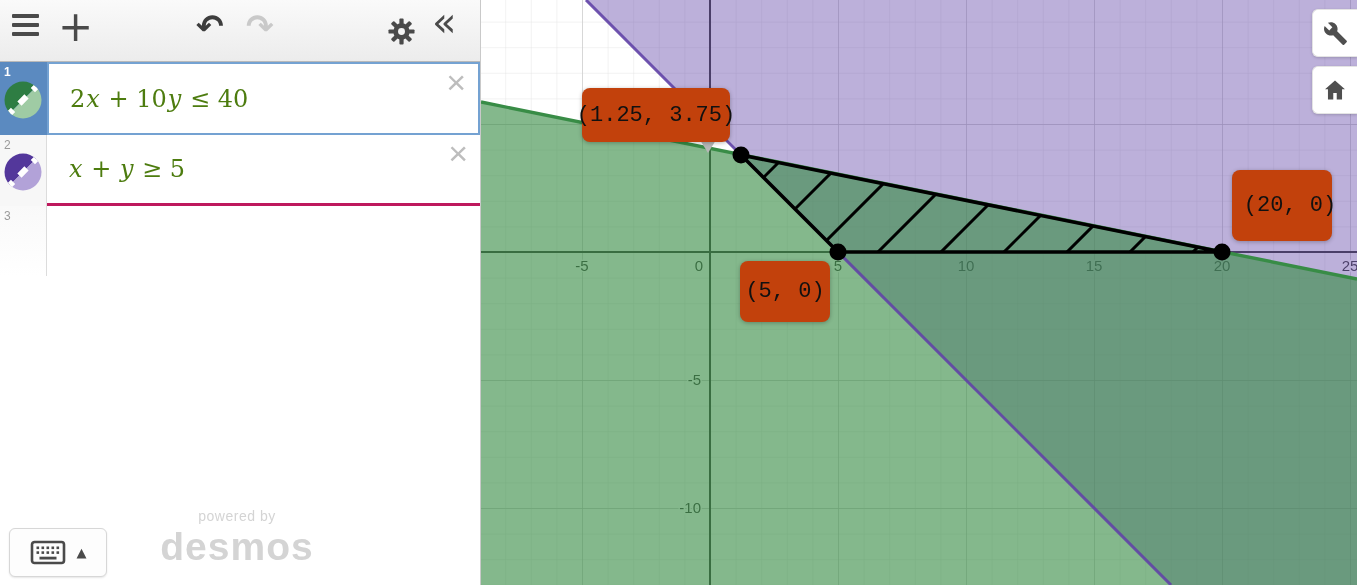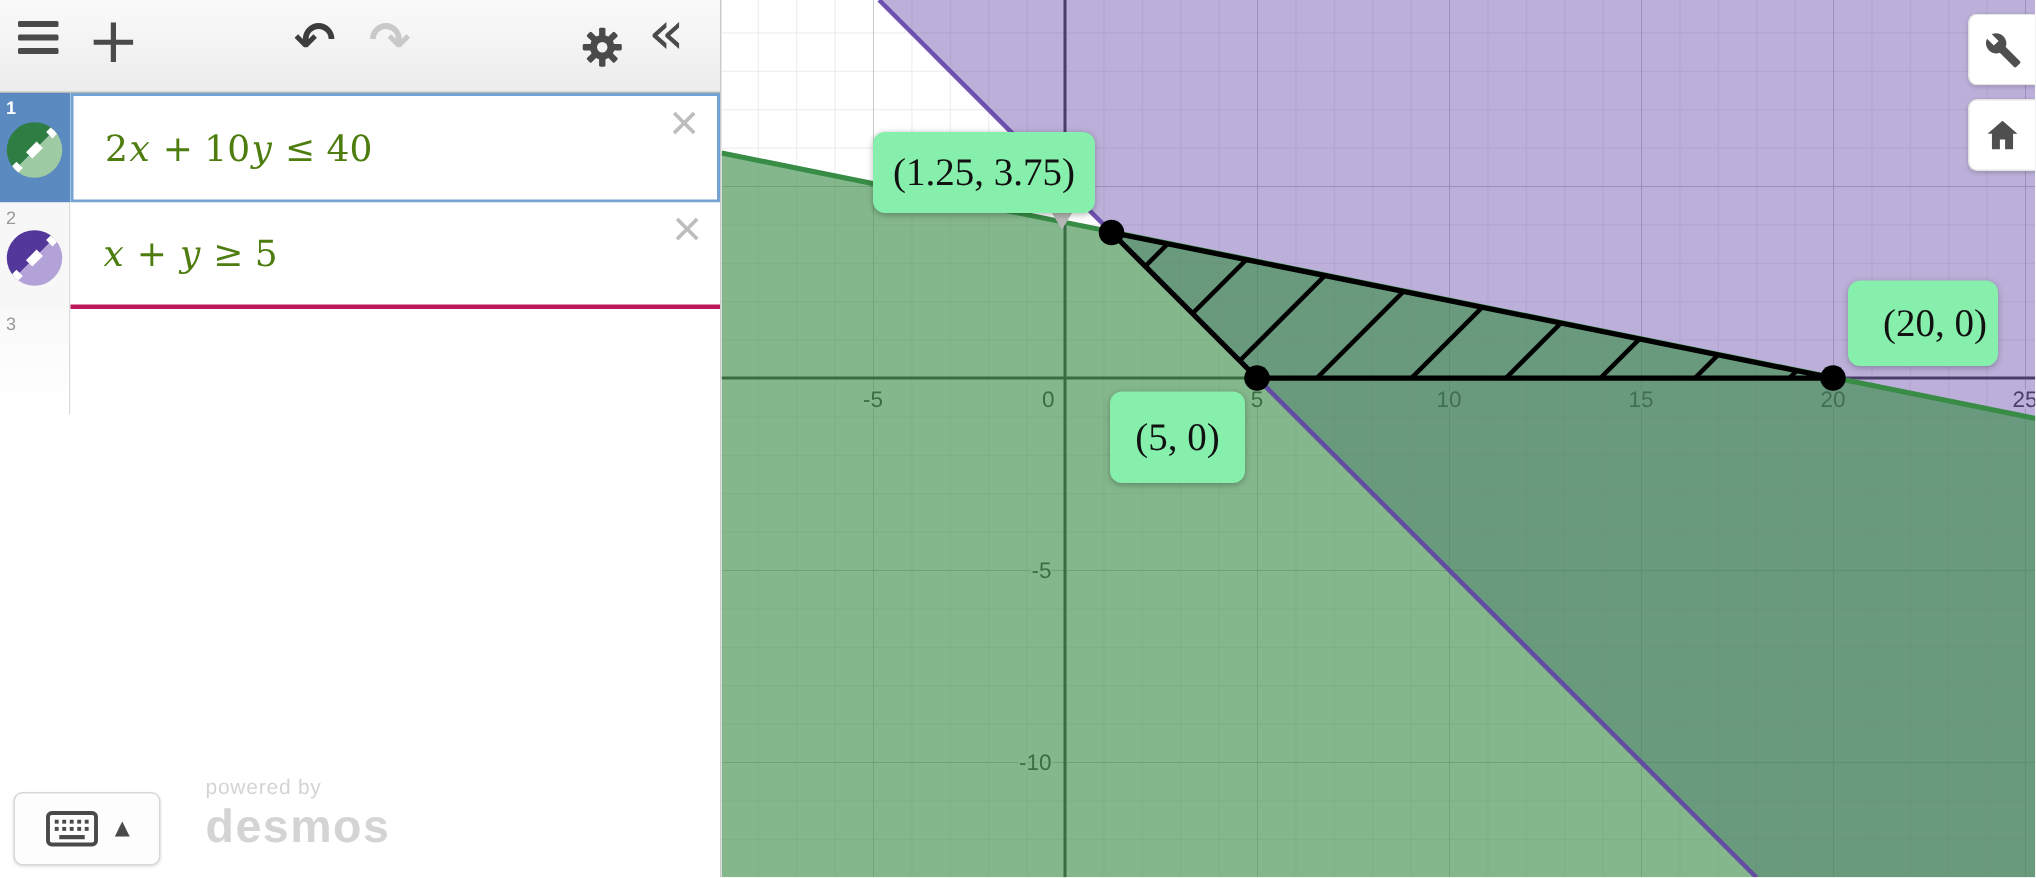"(1.25, 3.75)" .plabel { background: #86efac -> #c2410c; font-family: Liberation Serif, serif -> Liberation Mono, monospace; font-size: 26px -> 22px }
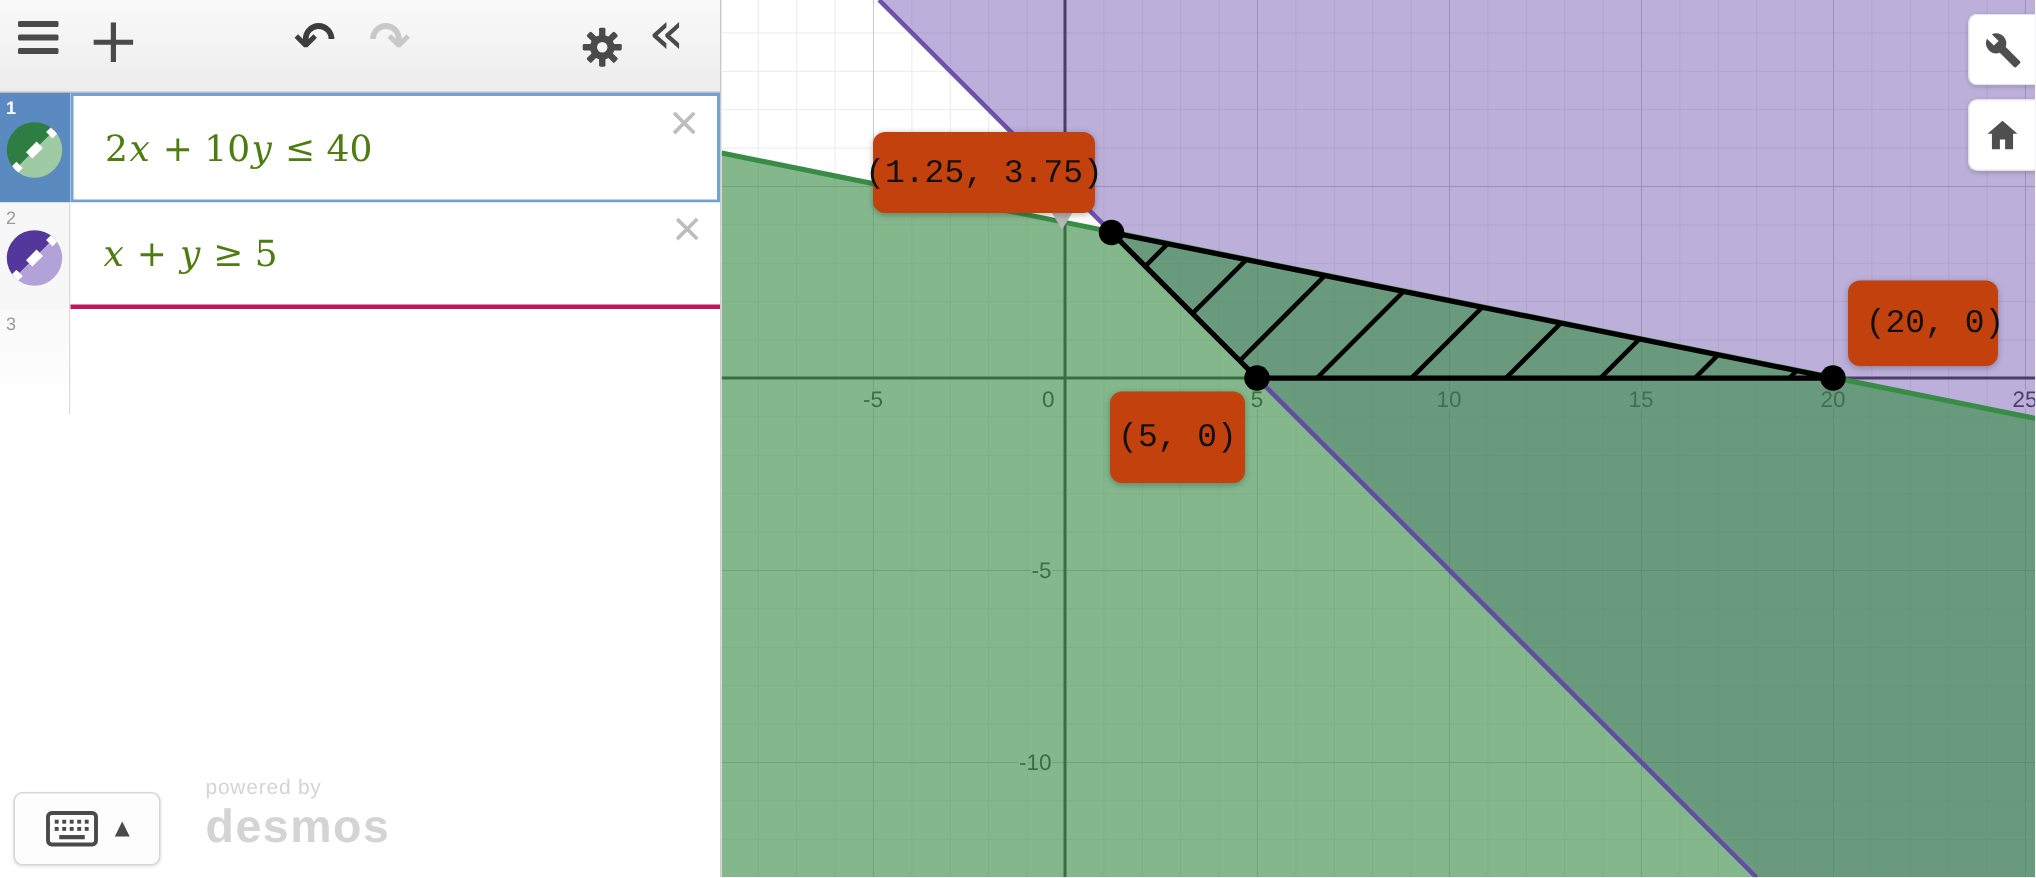"(20, 0)" .pl-3 { height: 57px -> 71px; top: 187px -> 170px }
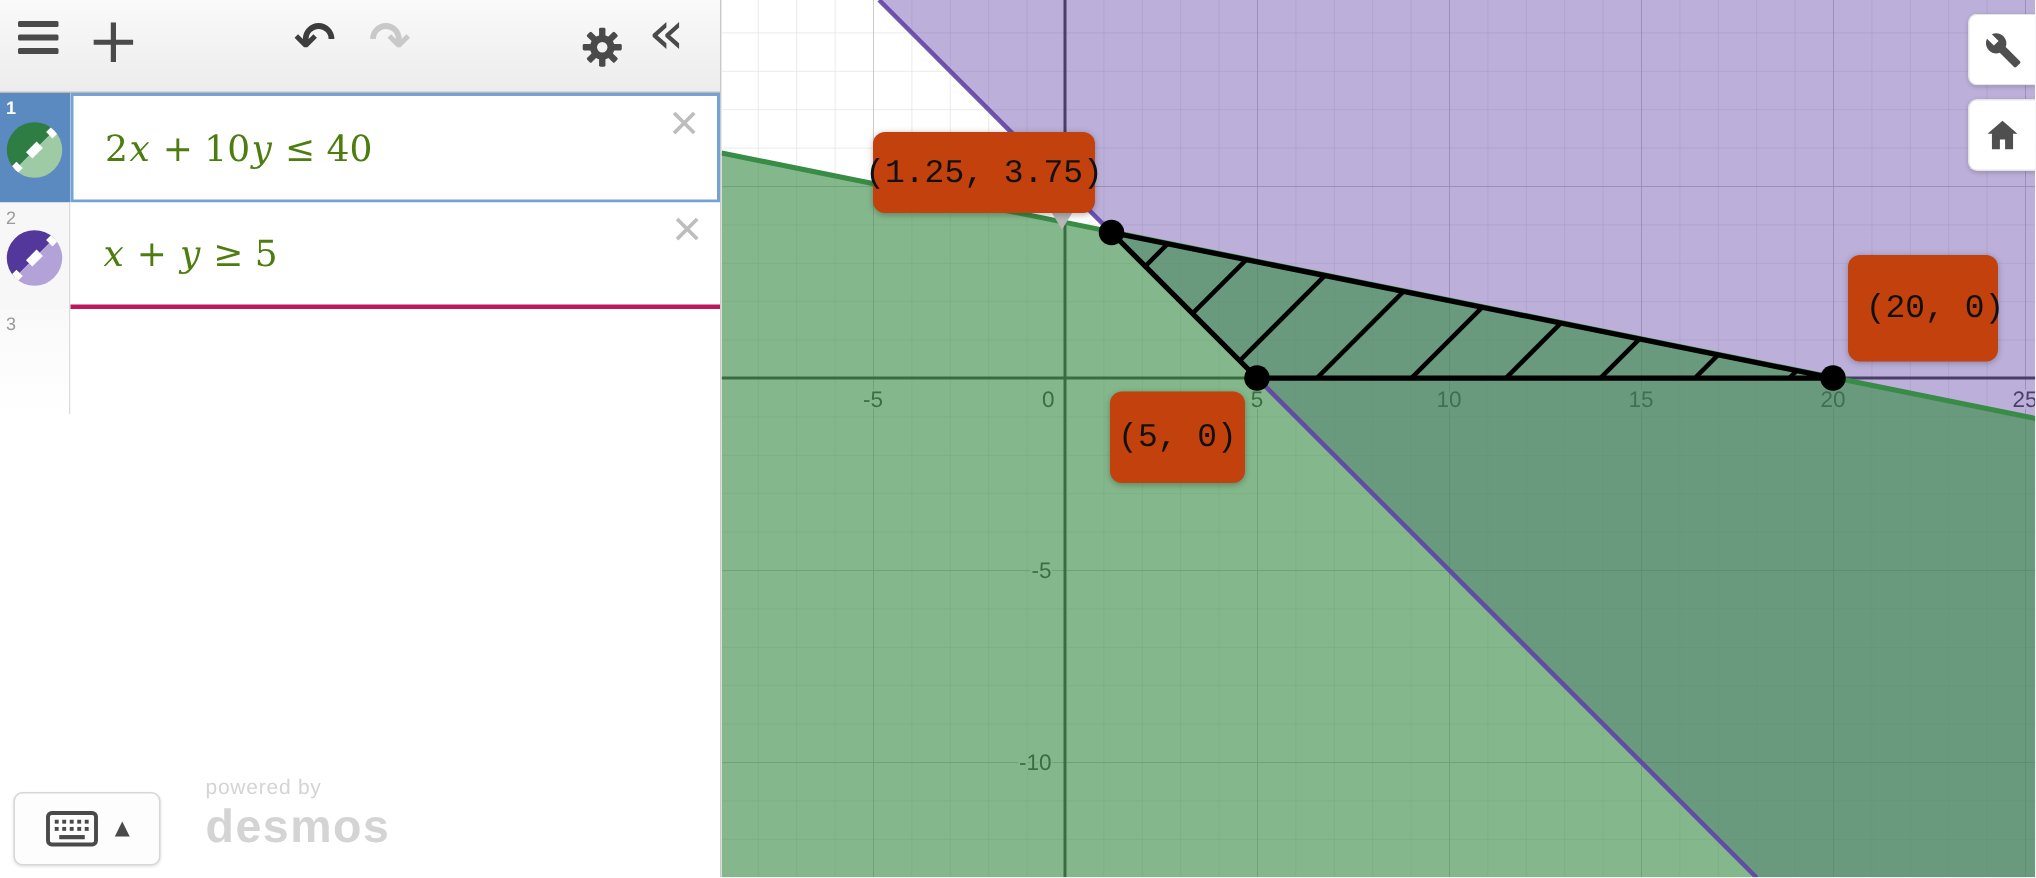"powered by" .watermark { text-align: left -> center }
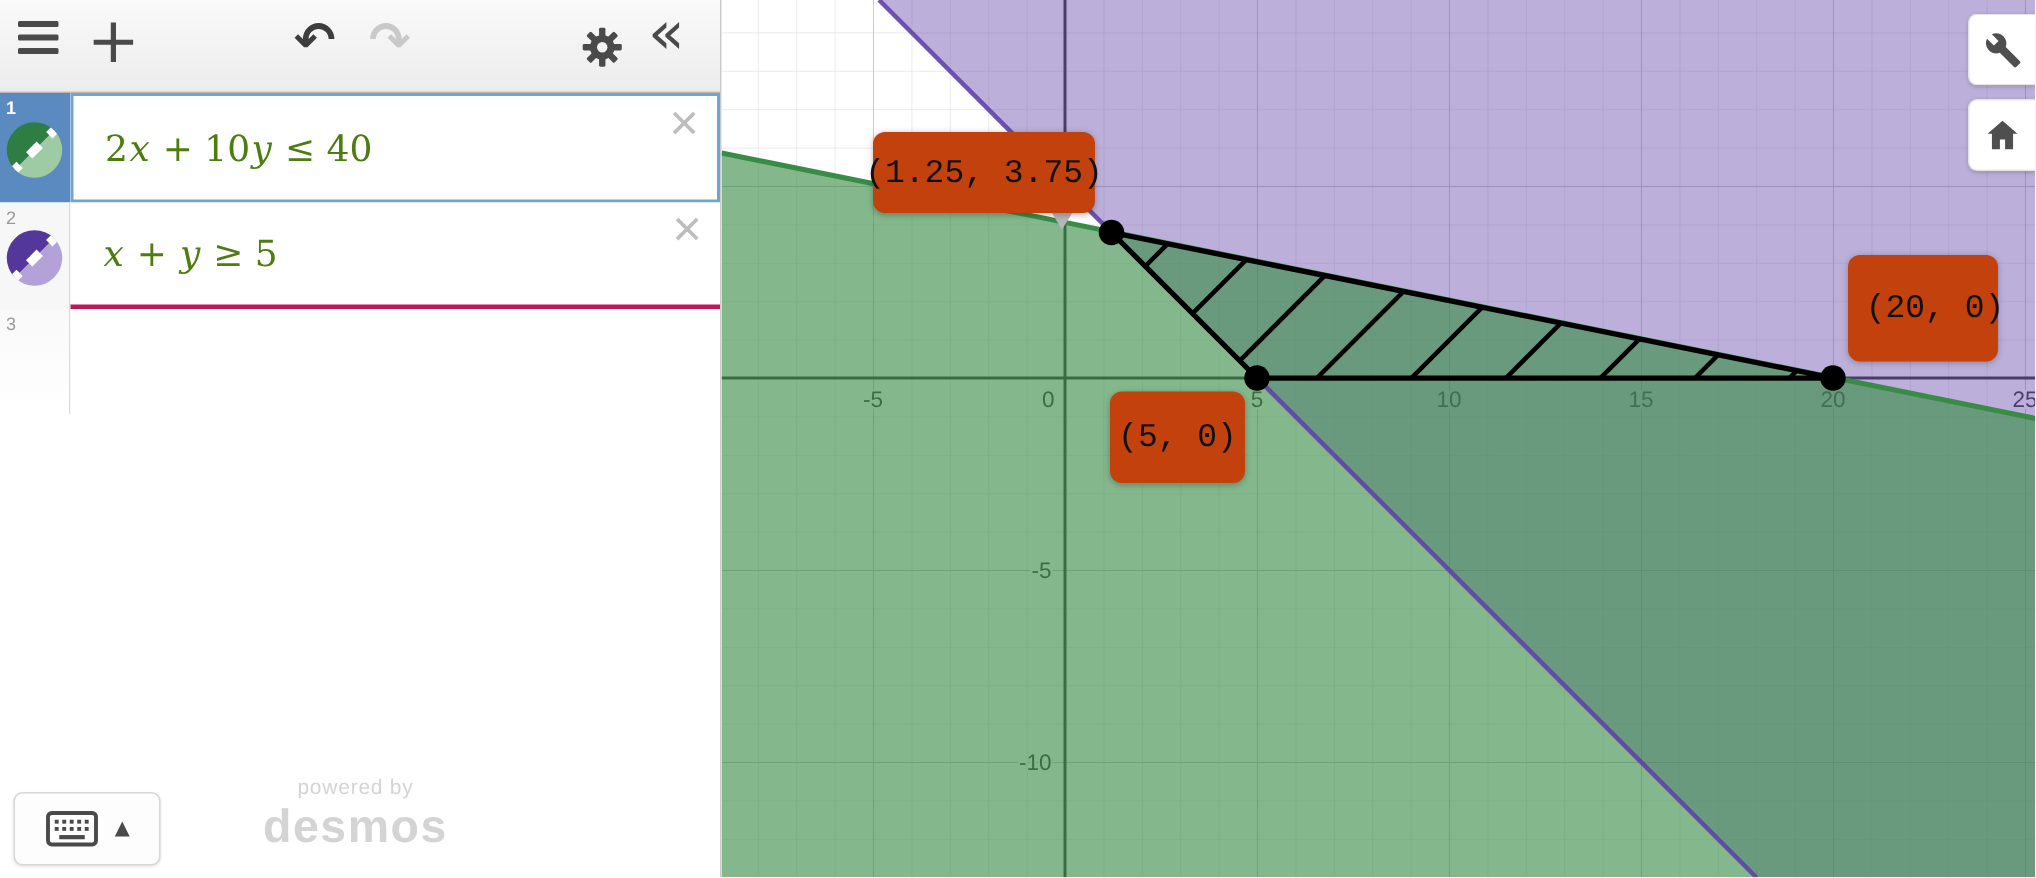"desmos" .watermark .wm2 { font-size: 31px -> 39px }
